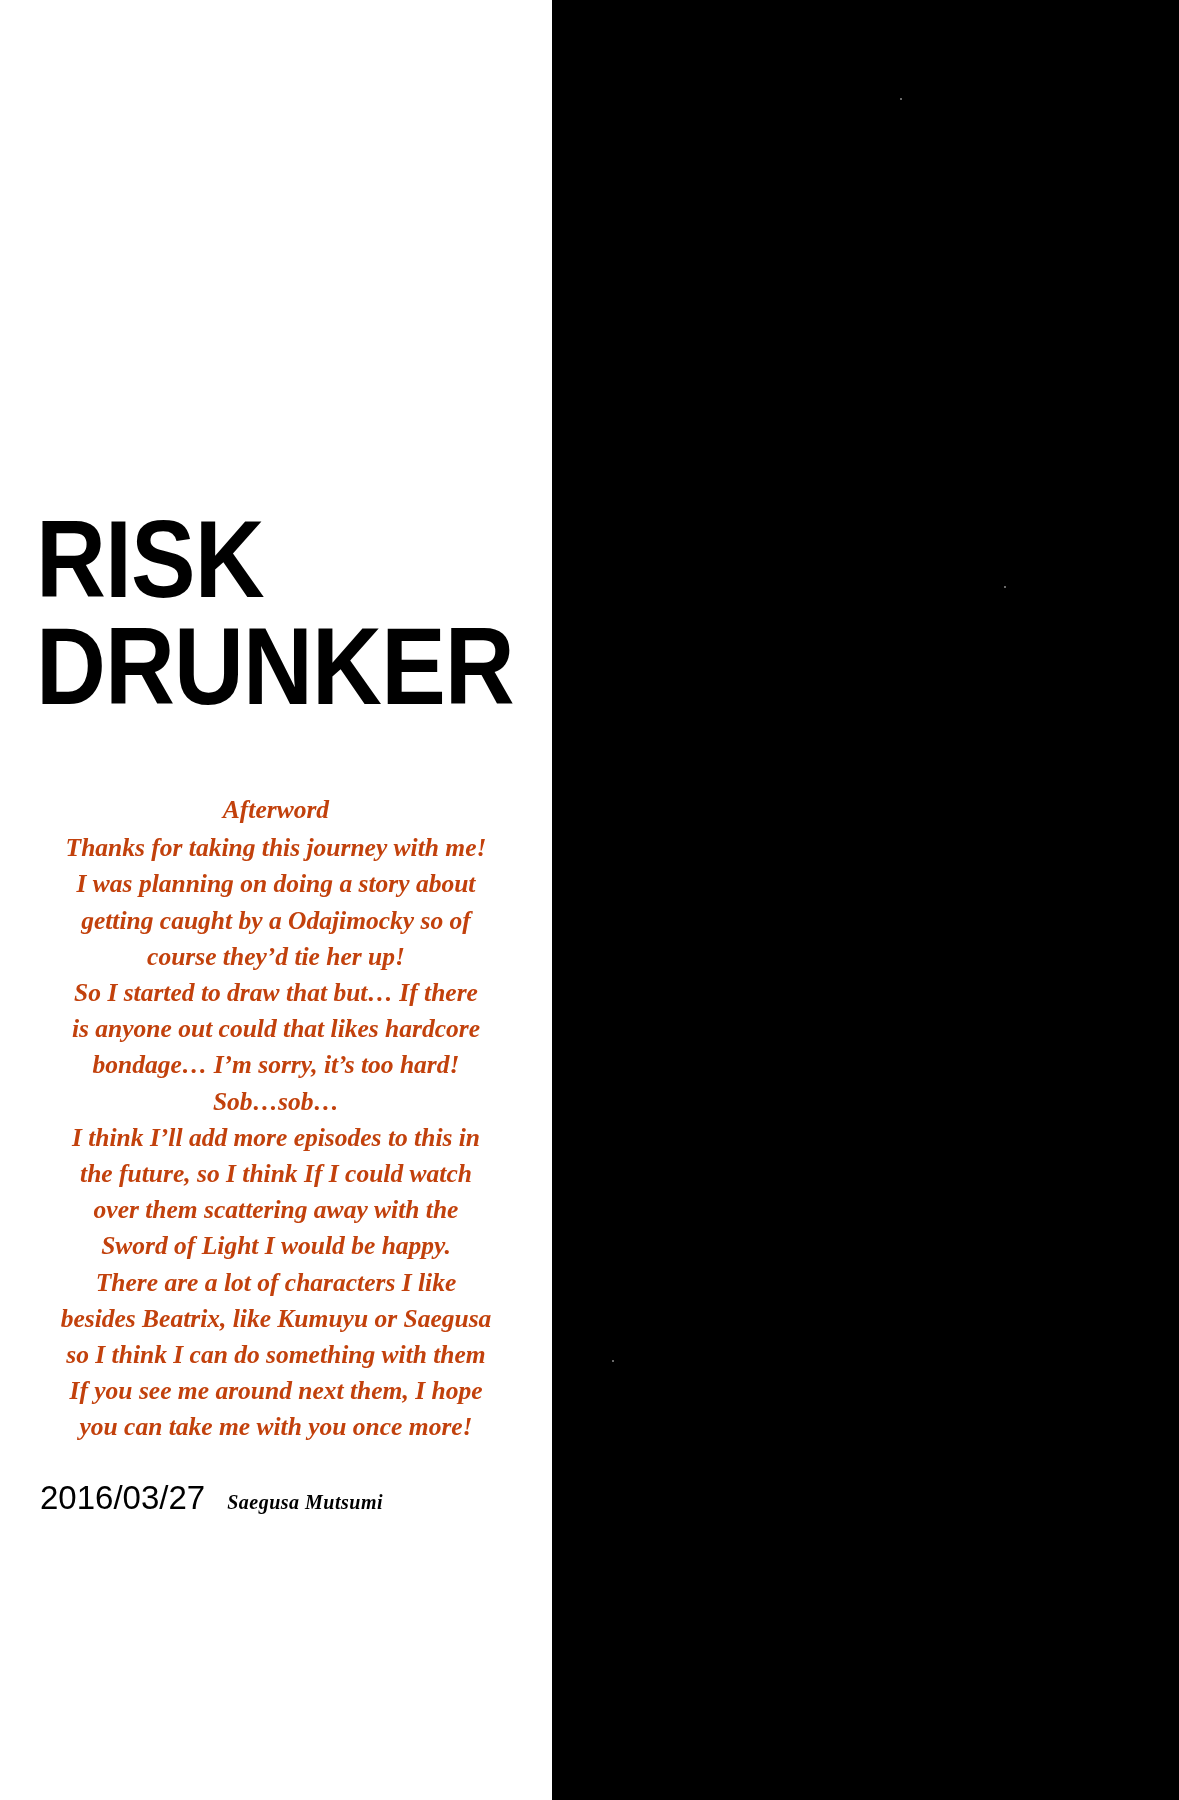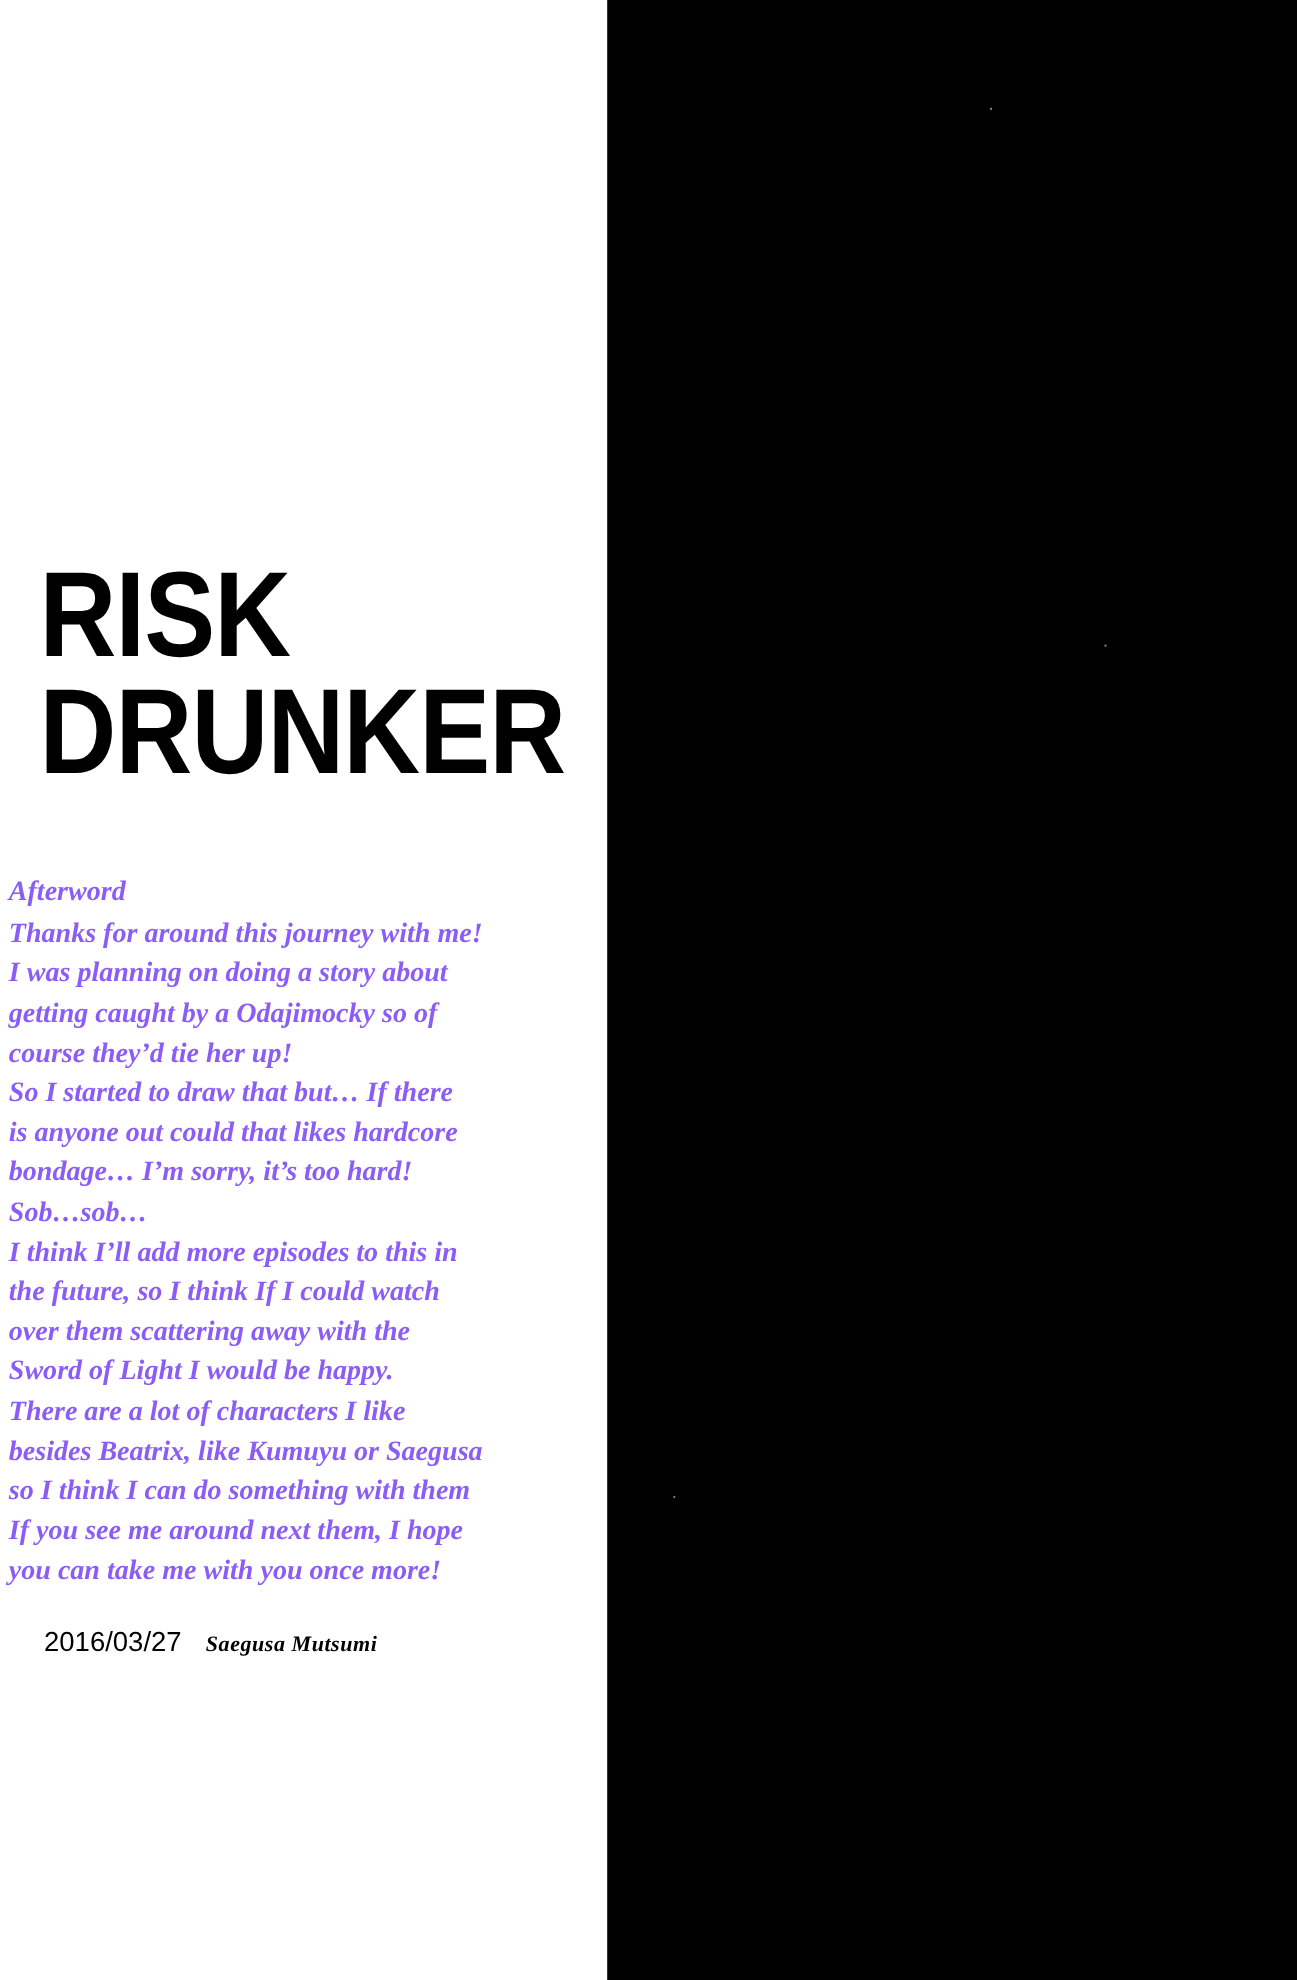"Afterword" .afterword-body { color: #8b5cf6 -> #c2410c; text-align: none -> center }
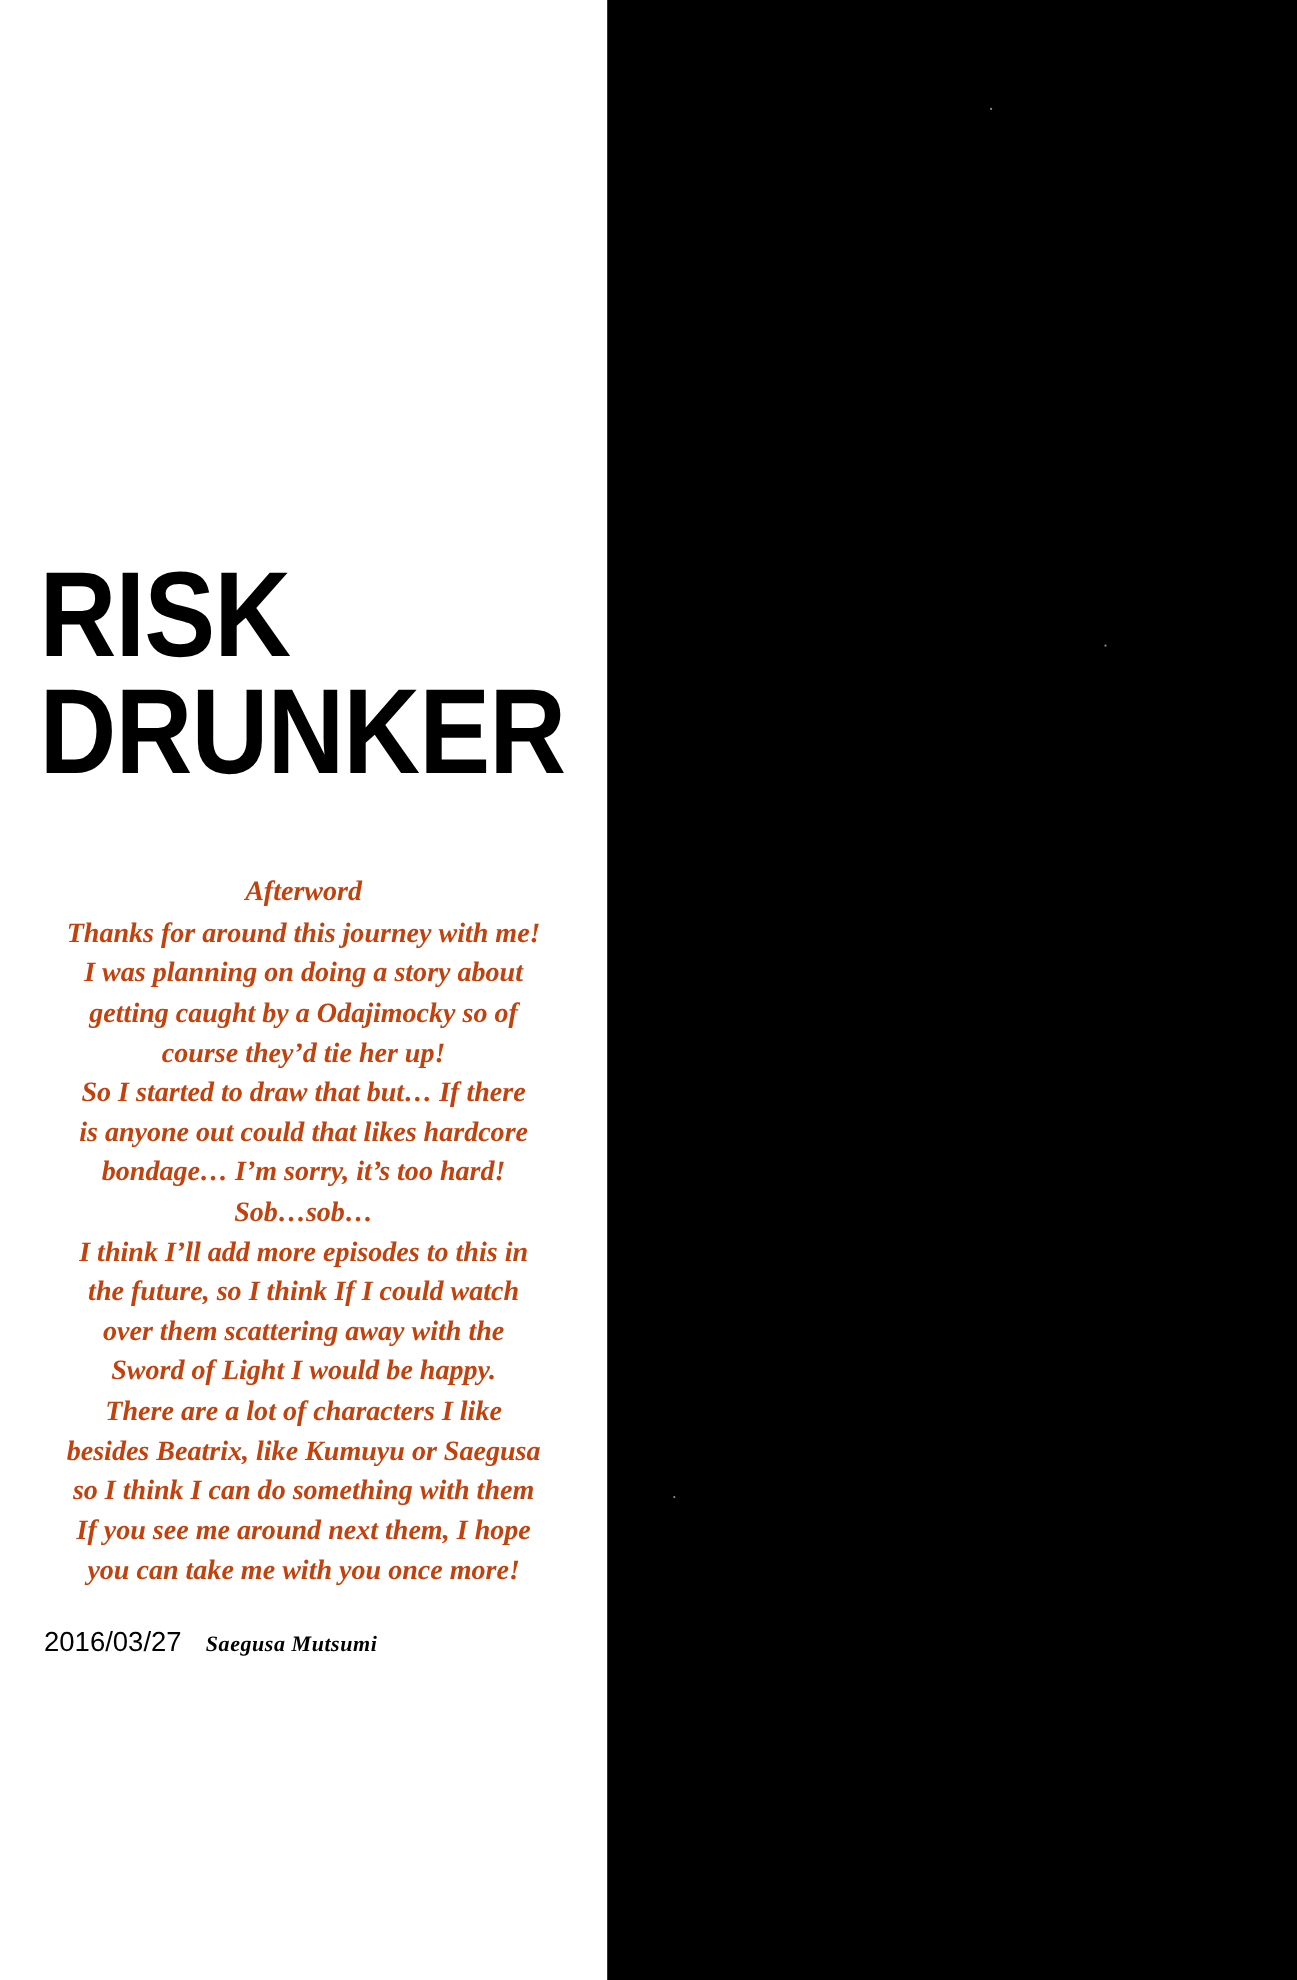"Thanks for around this journey" span.afterword-line { text: around -> taking }
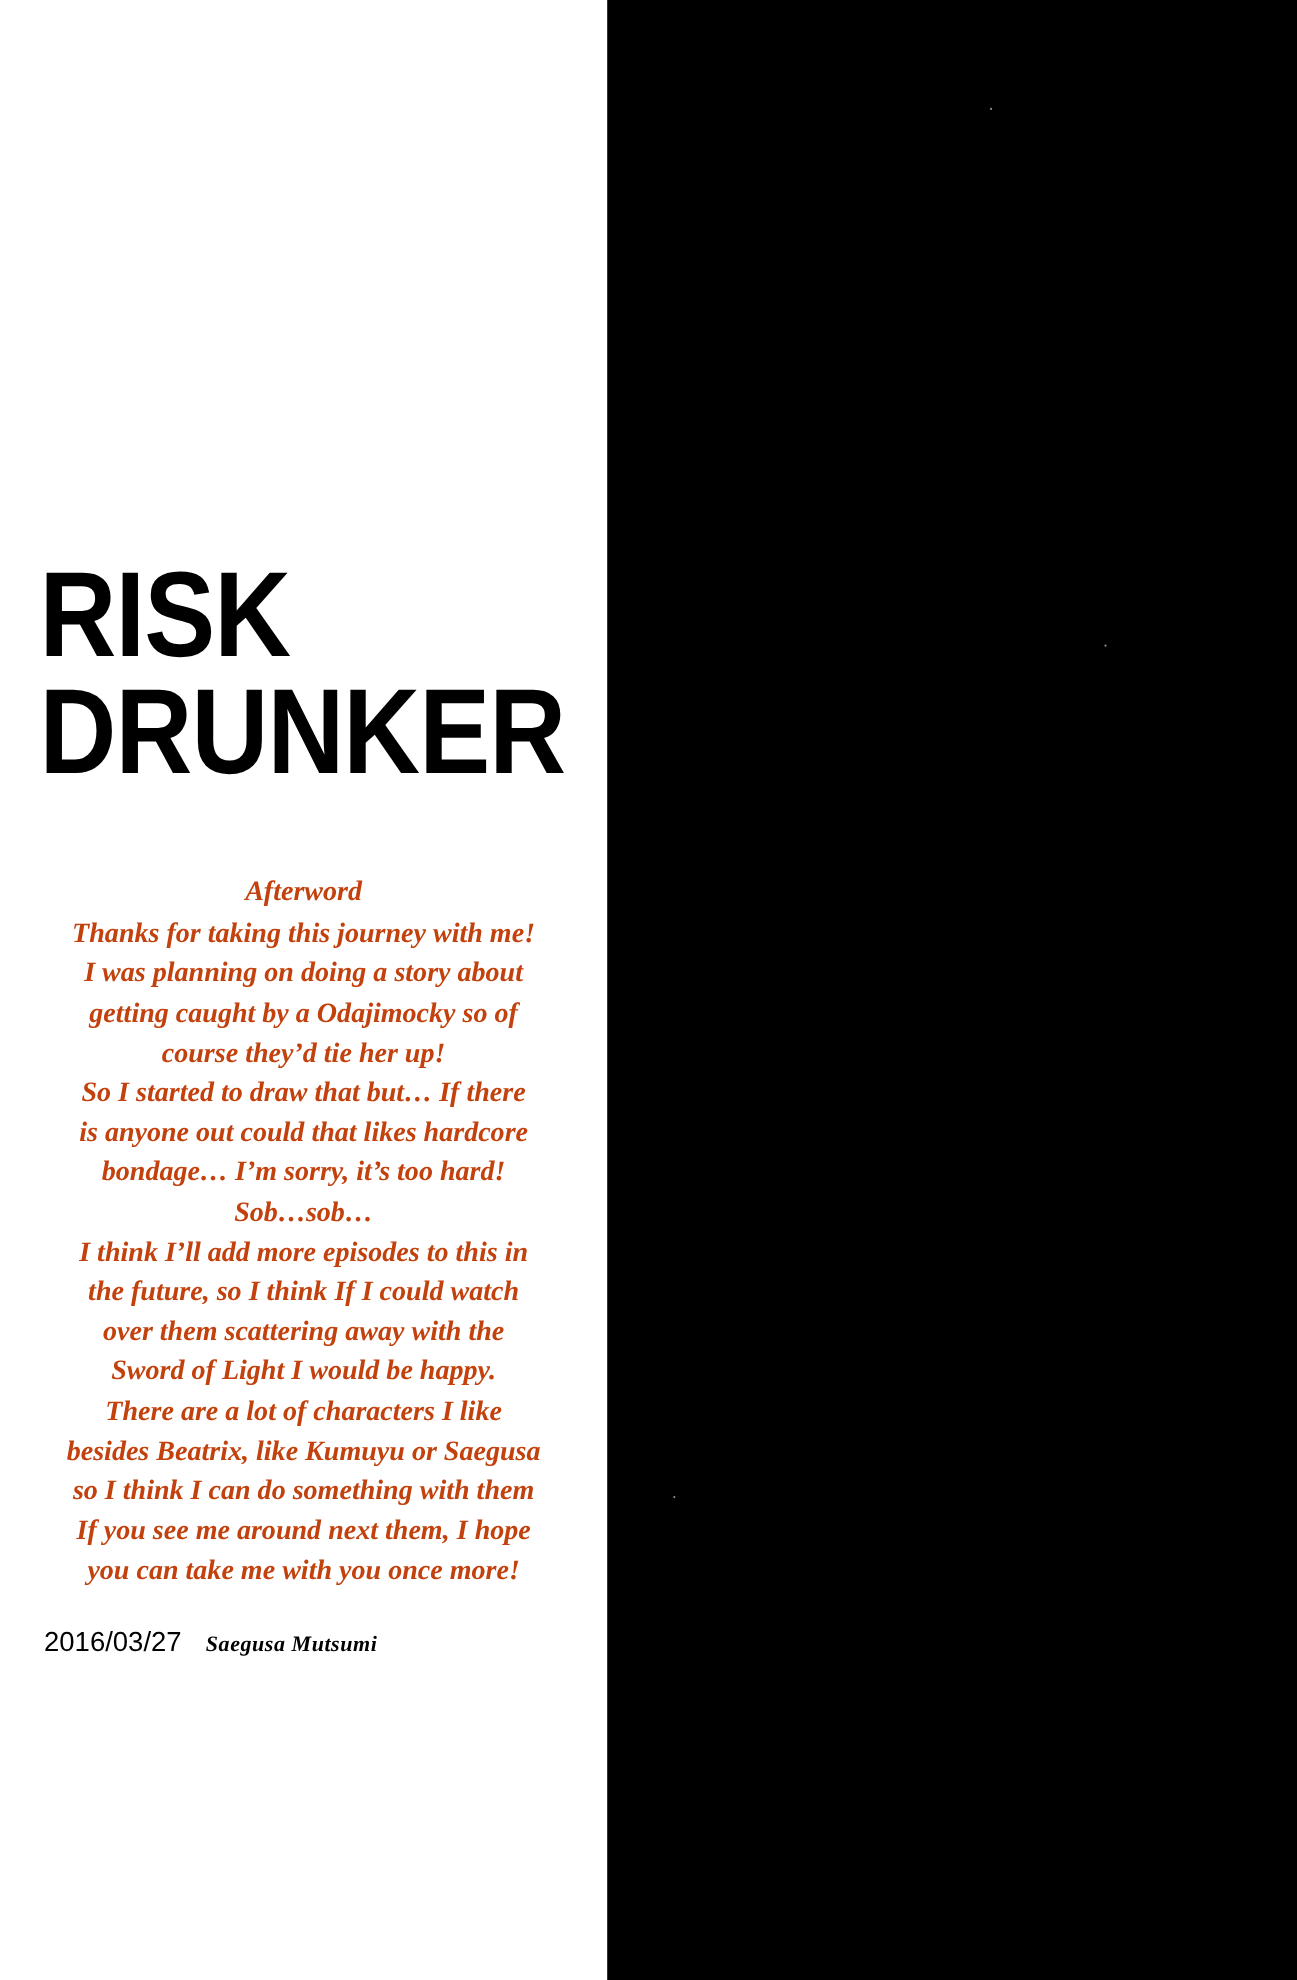"2016/03/27" .sig-date { font-size: 25px -> 33px }
